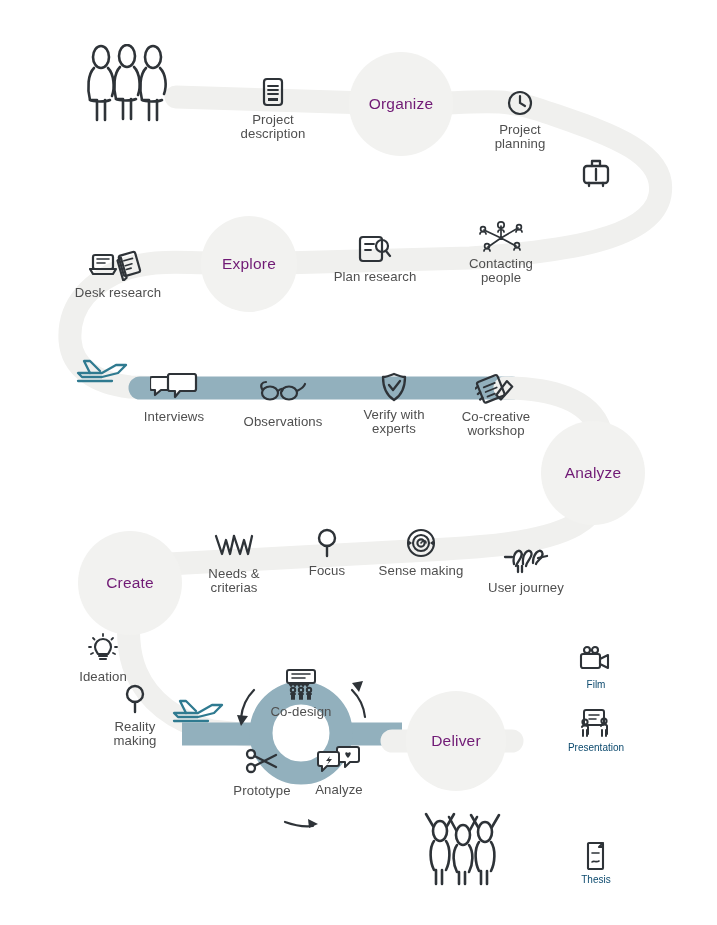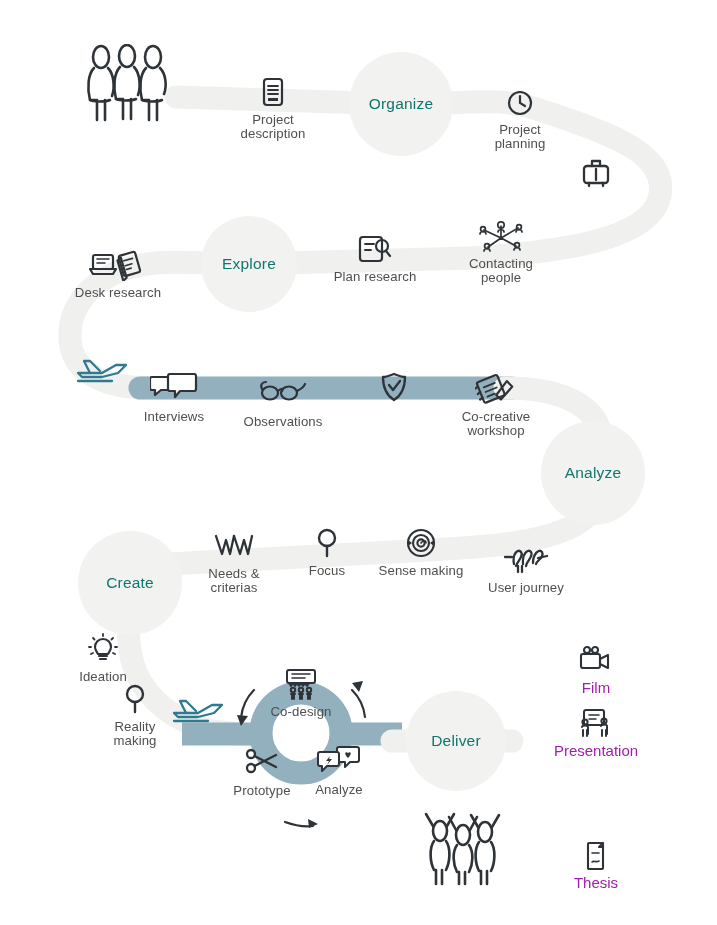"Organize" .phase { color: #0f766e -> #701a75 }
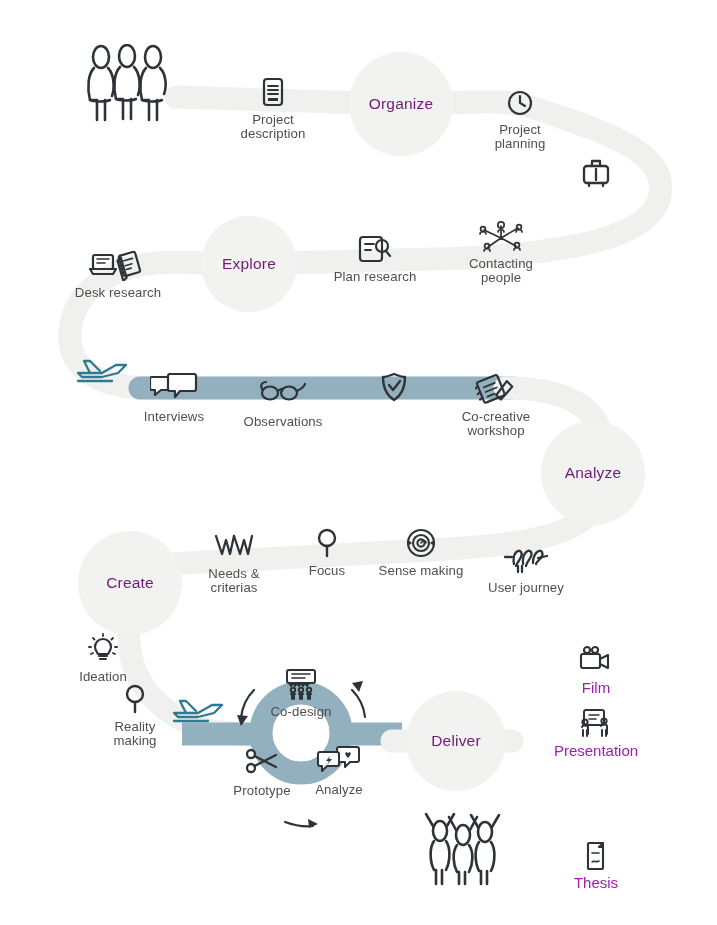"Verify with" span.lbl { html: none -> <span>Verify with experts</span> }
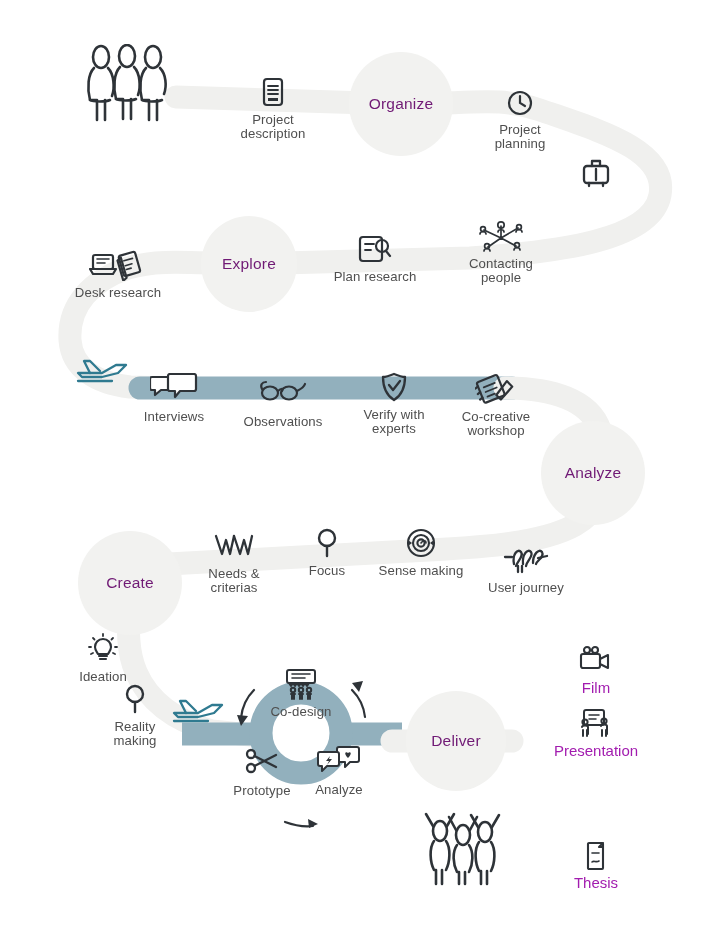"Film" .deliv .lbl { color: #a21caf -> #0c4a6e; font-size: 15px -> 10px }
